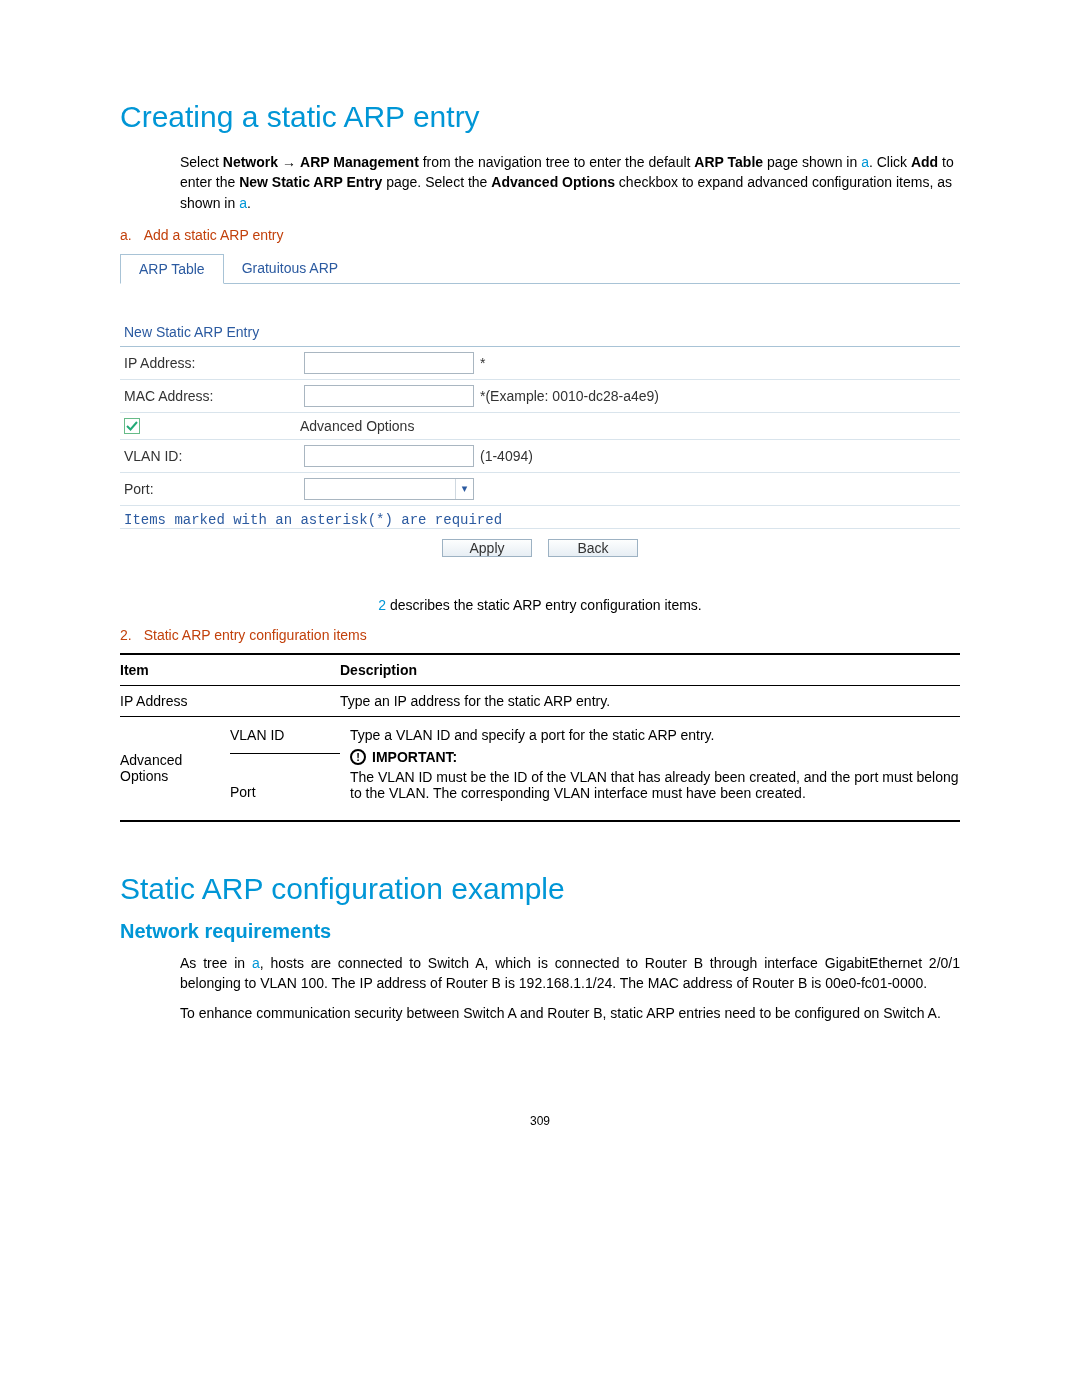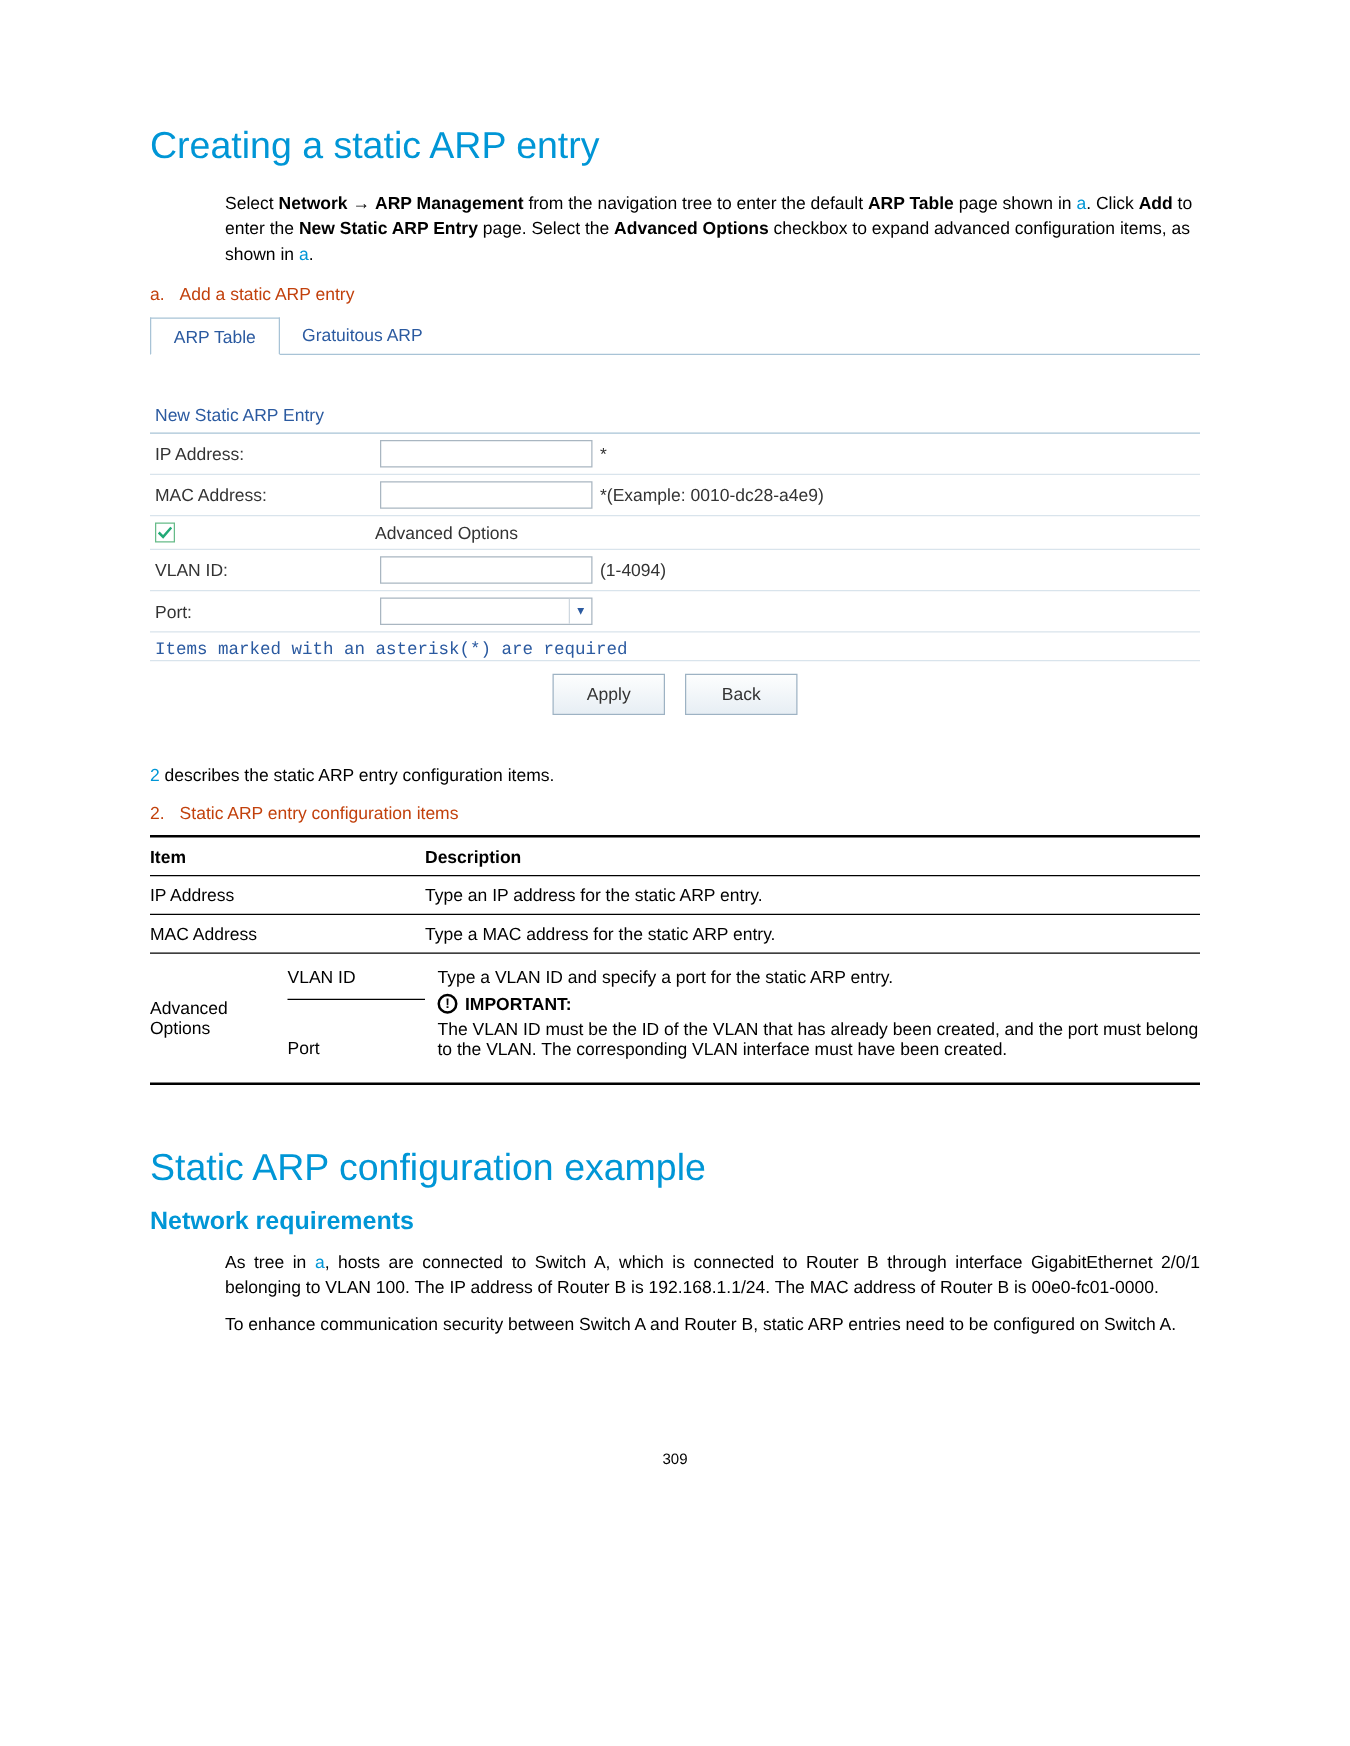"Apply" .btn { height: 33px -> 18px }
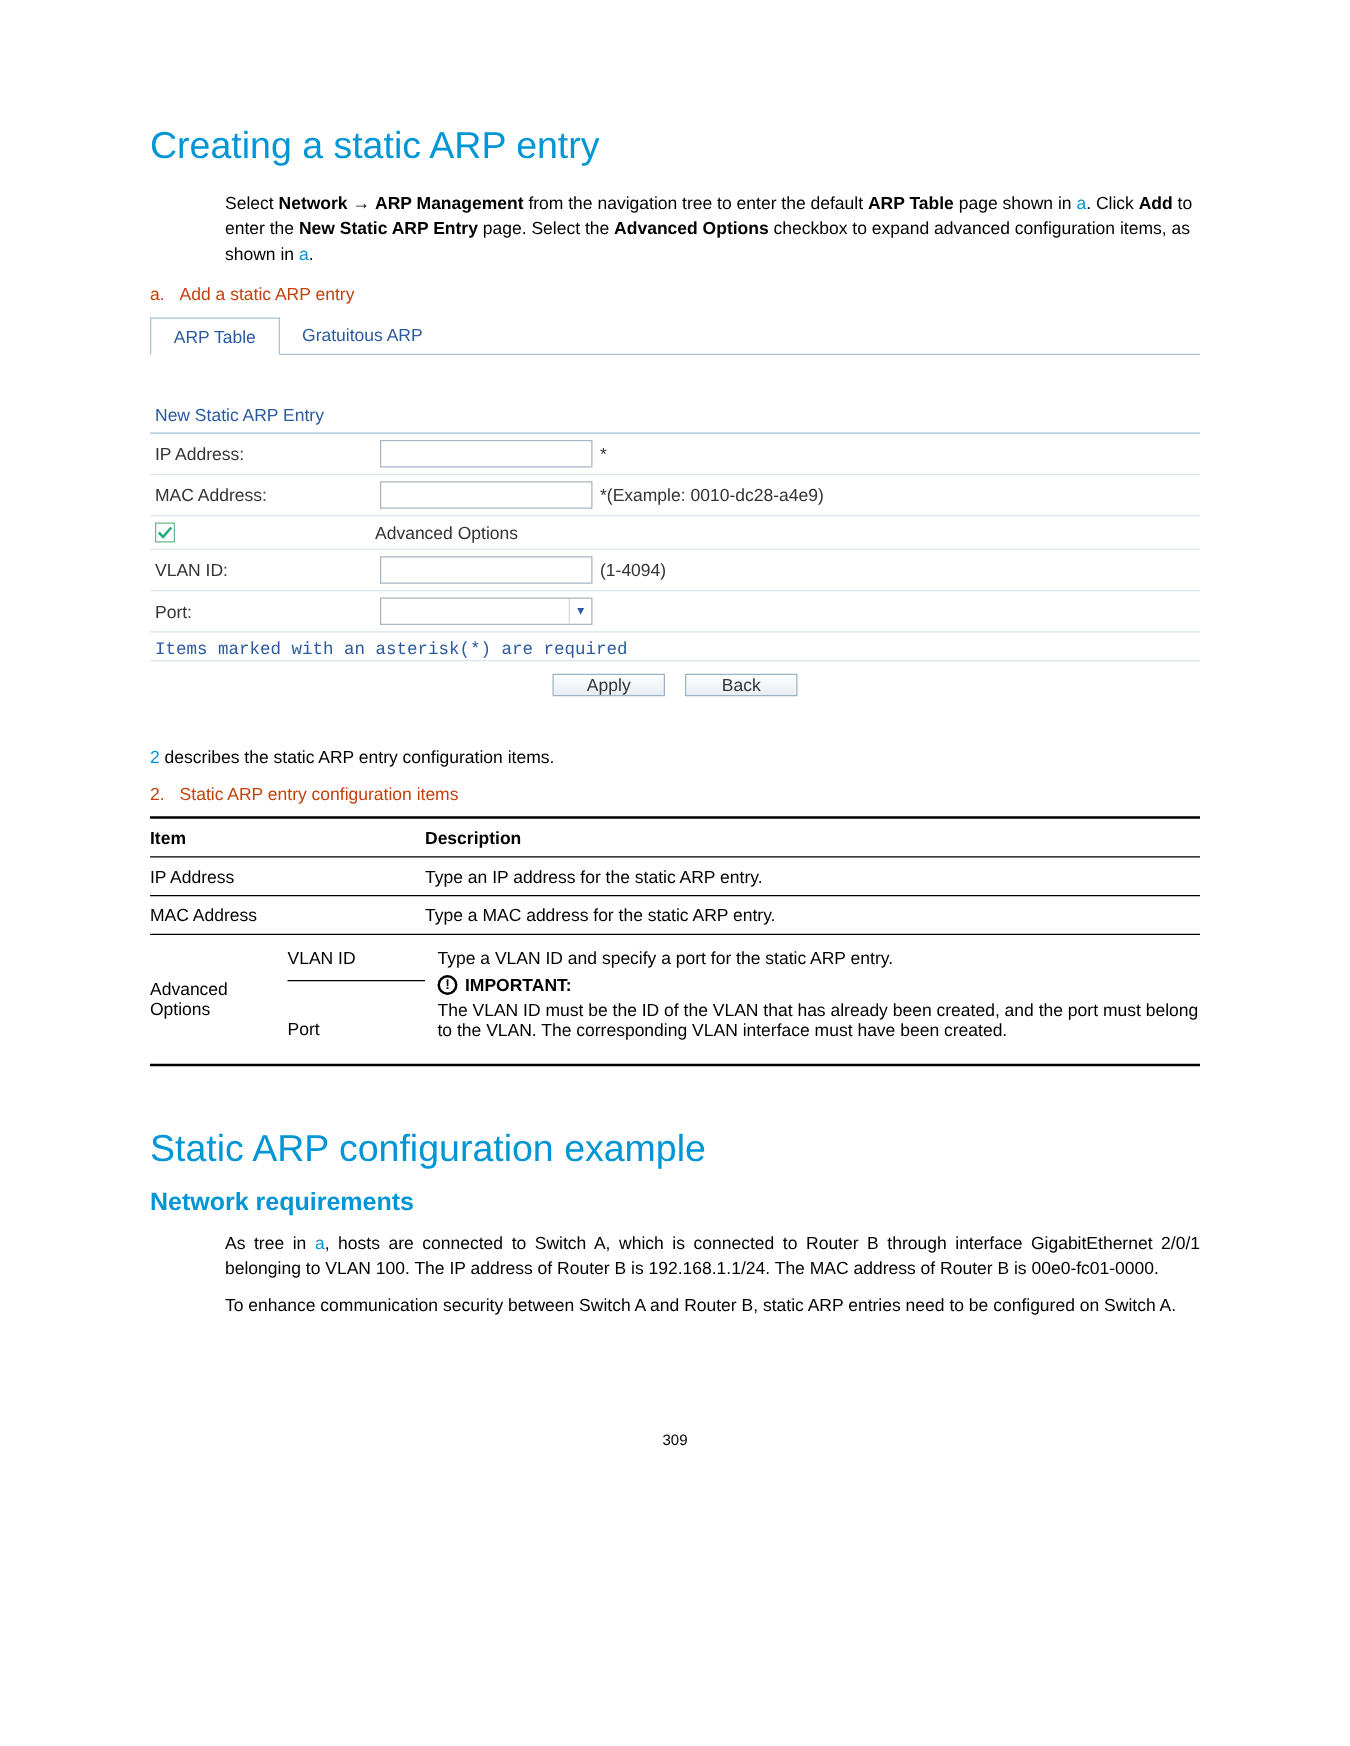"2 describes the static ARP" div { text-align: none -> center }
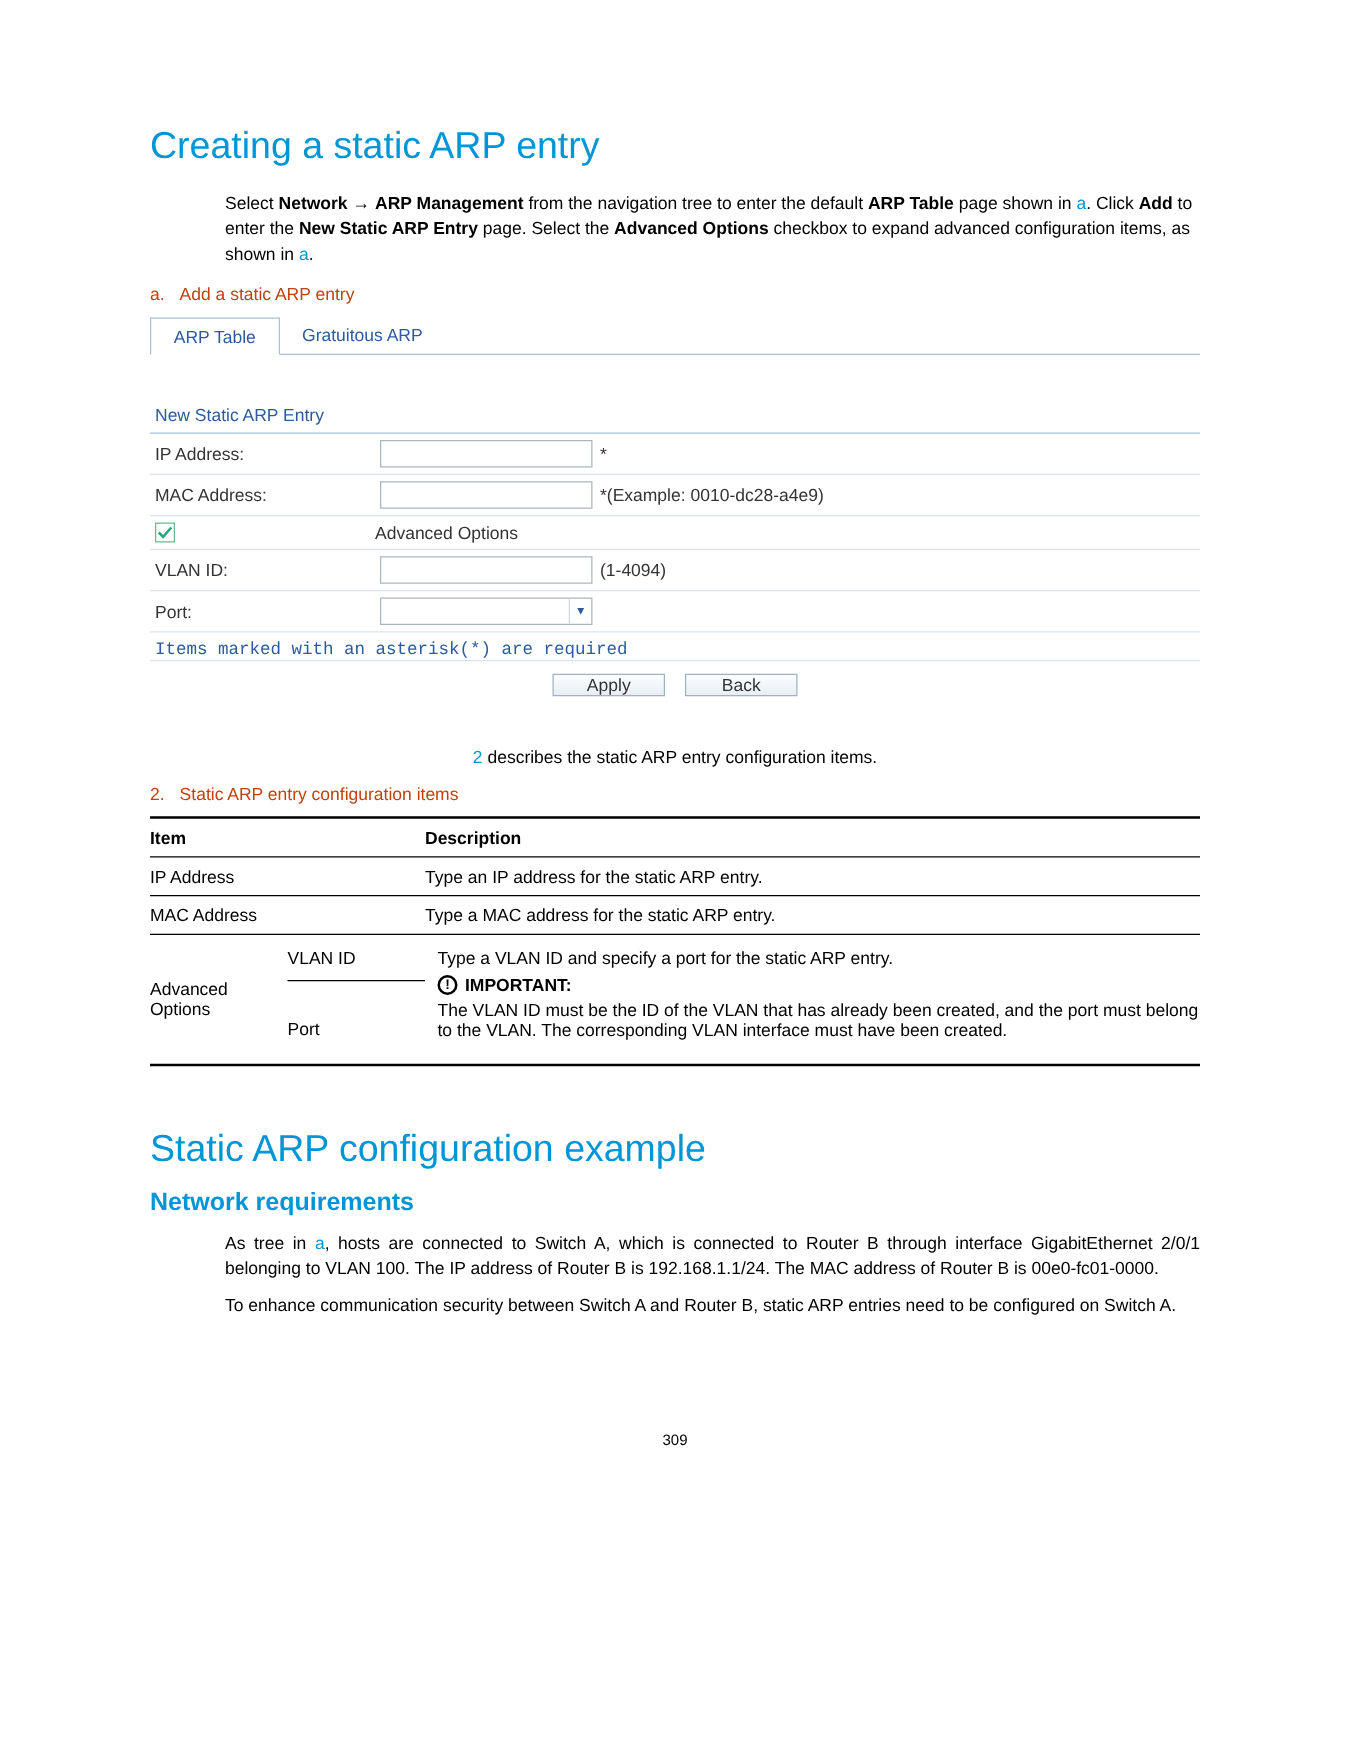"MAC Address" div.trow { html: <div> <div>MAC Address</div> <div>Type a MAC address for the static ARP entry.</div> </div> -> none }
